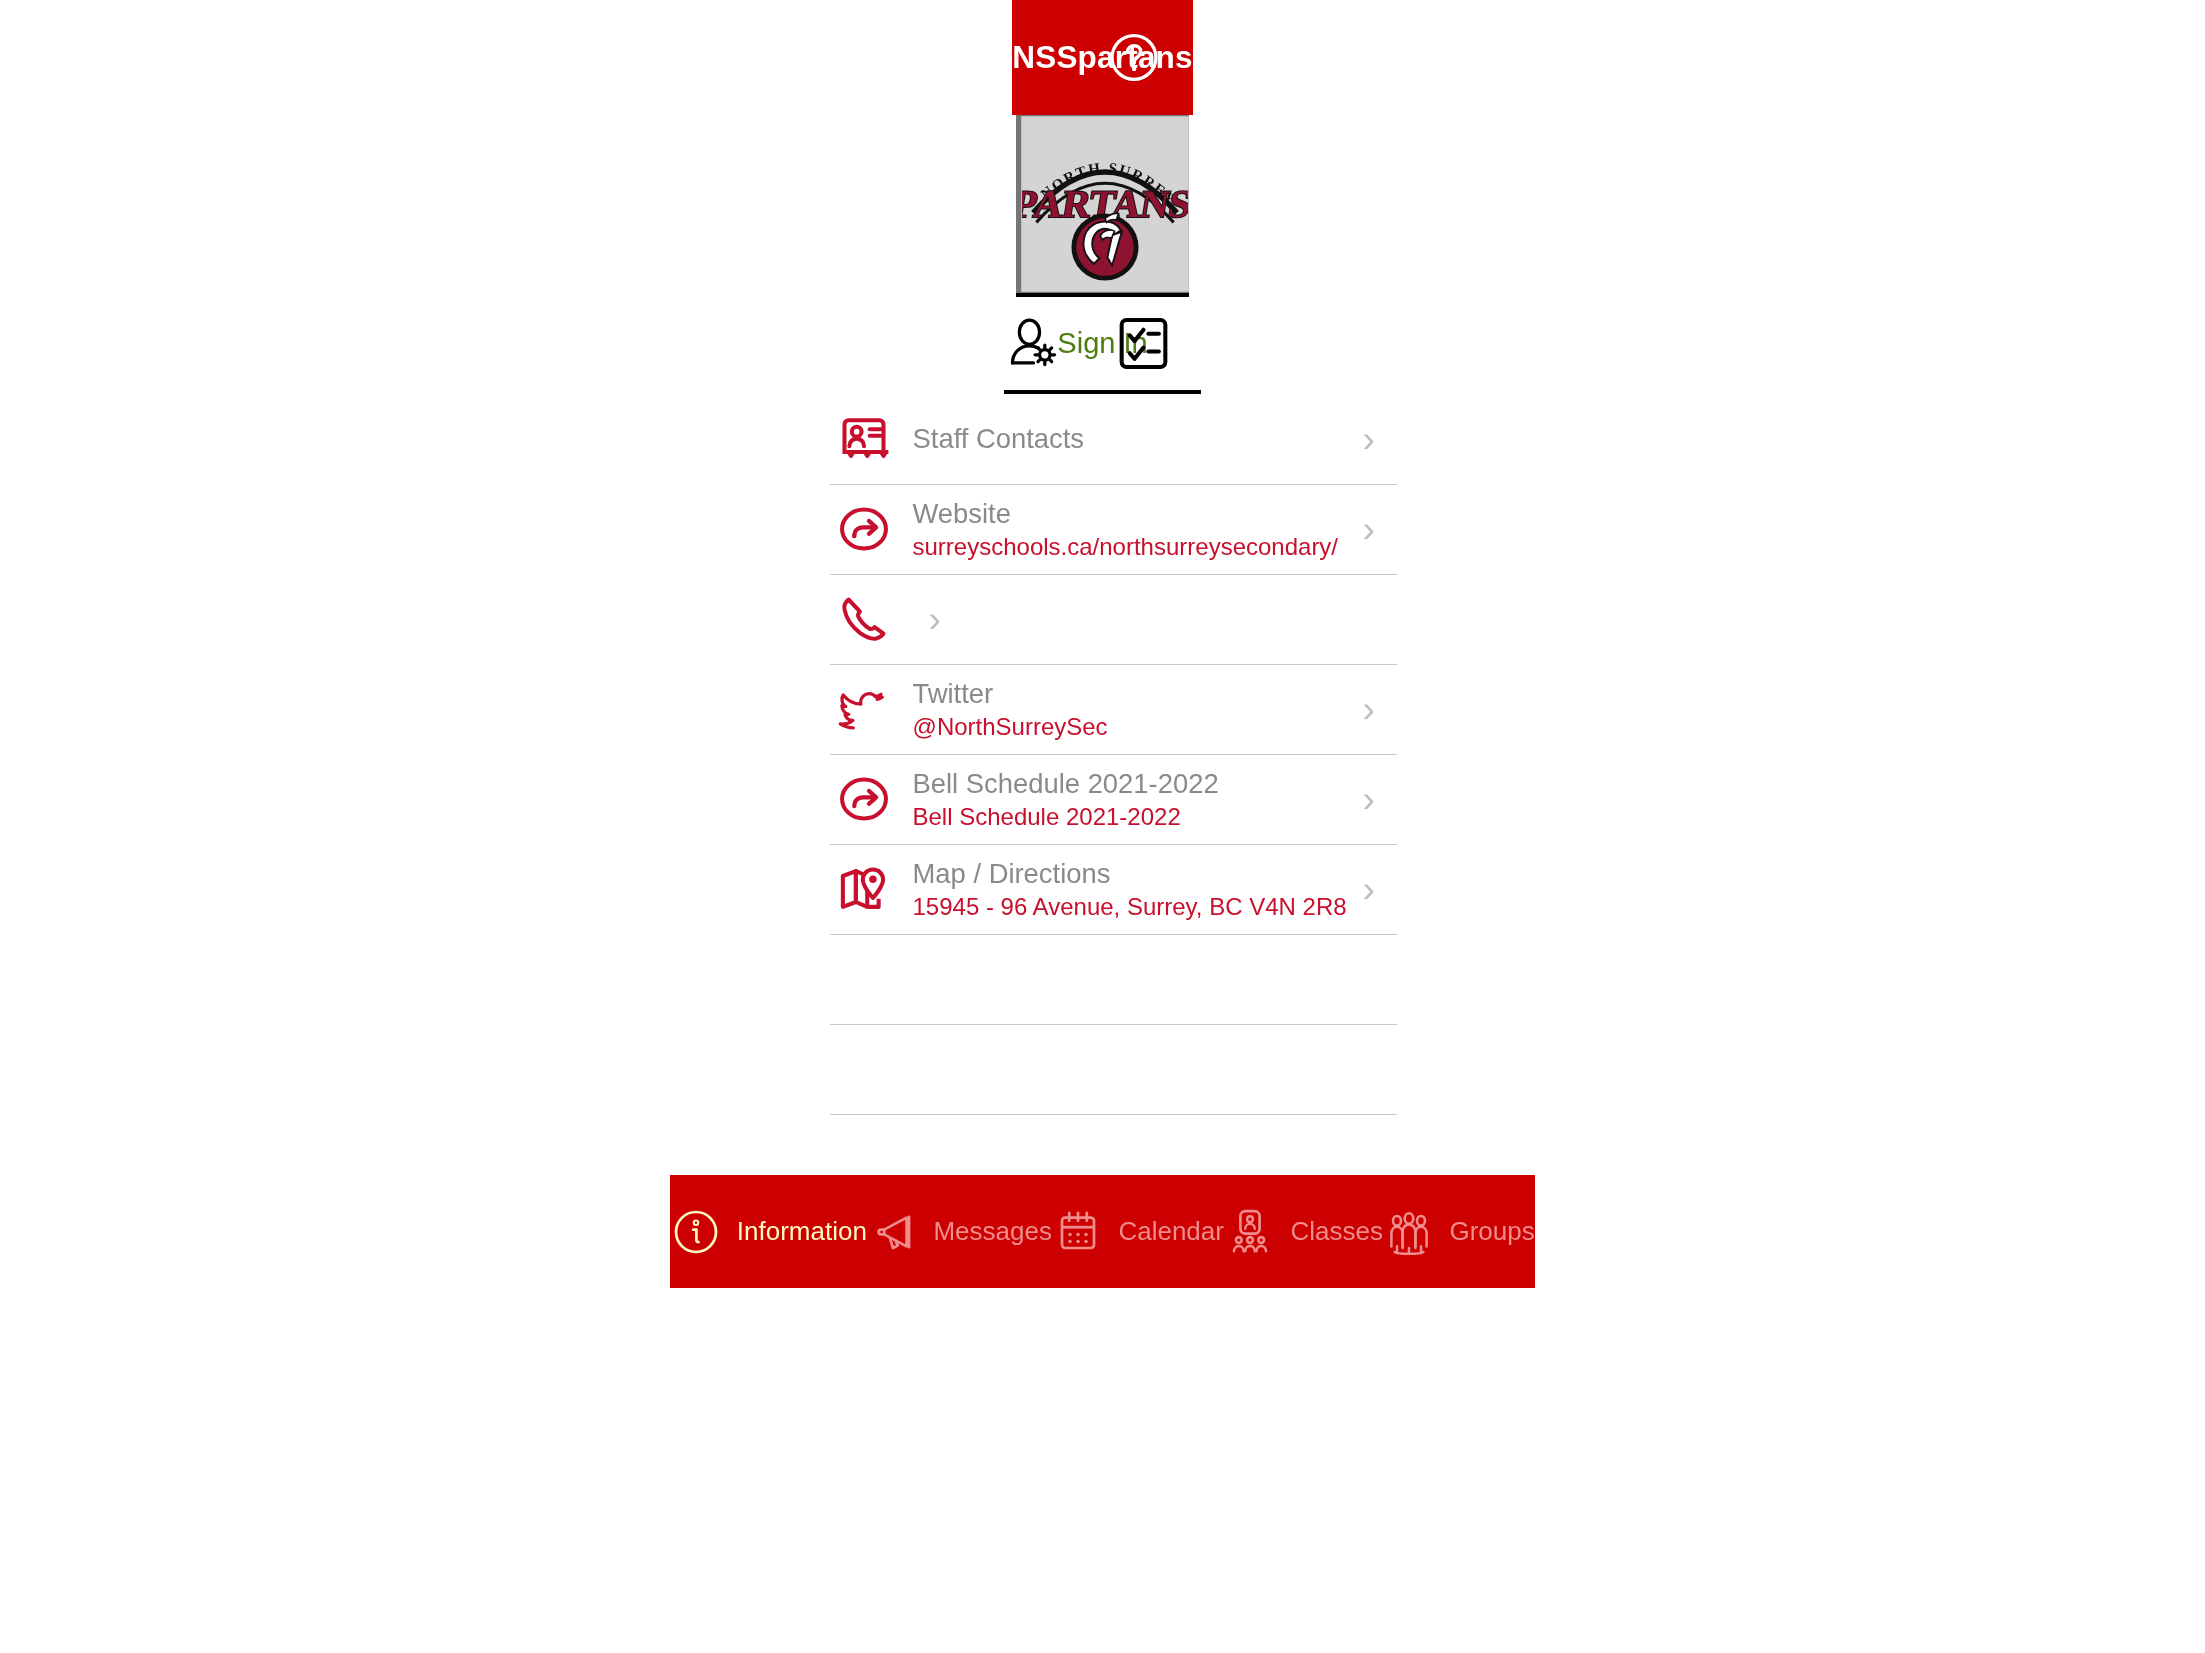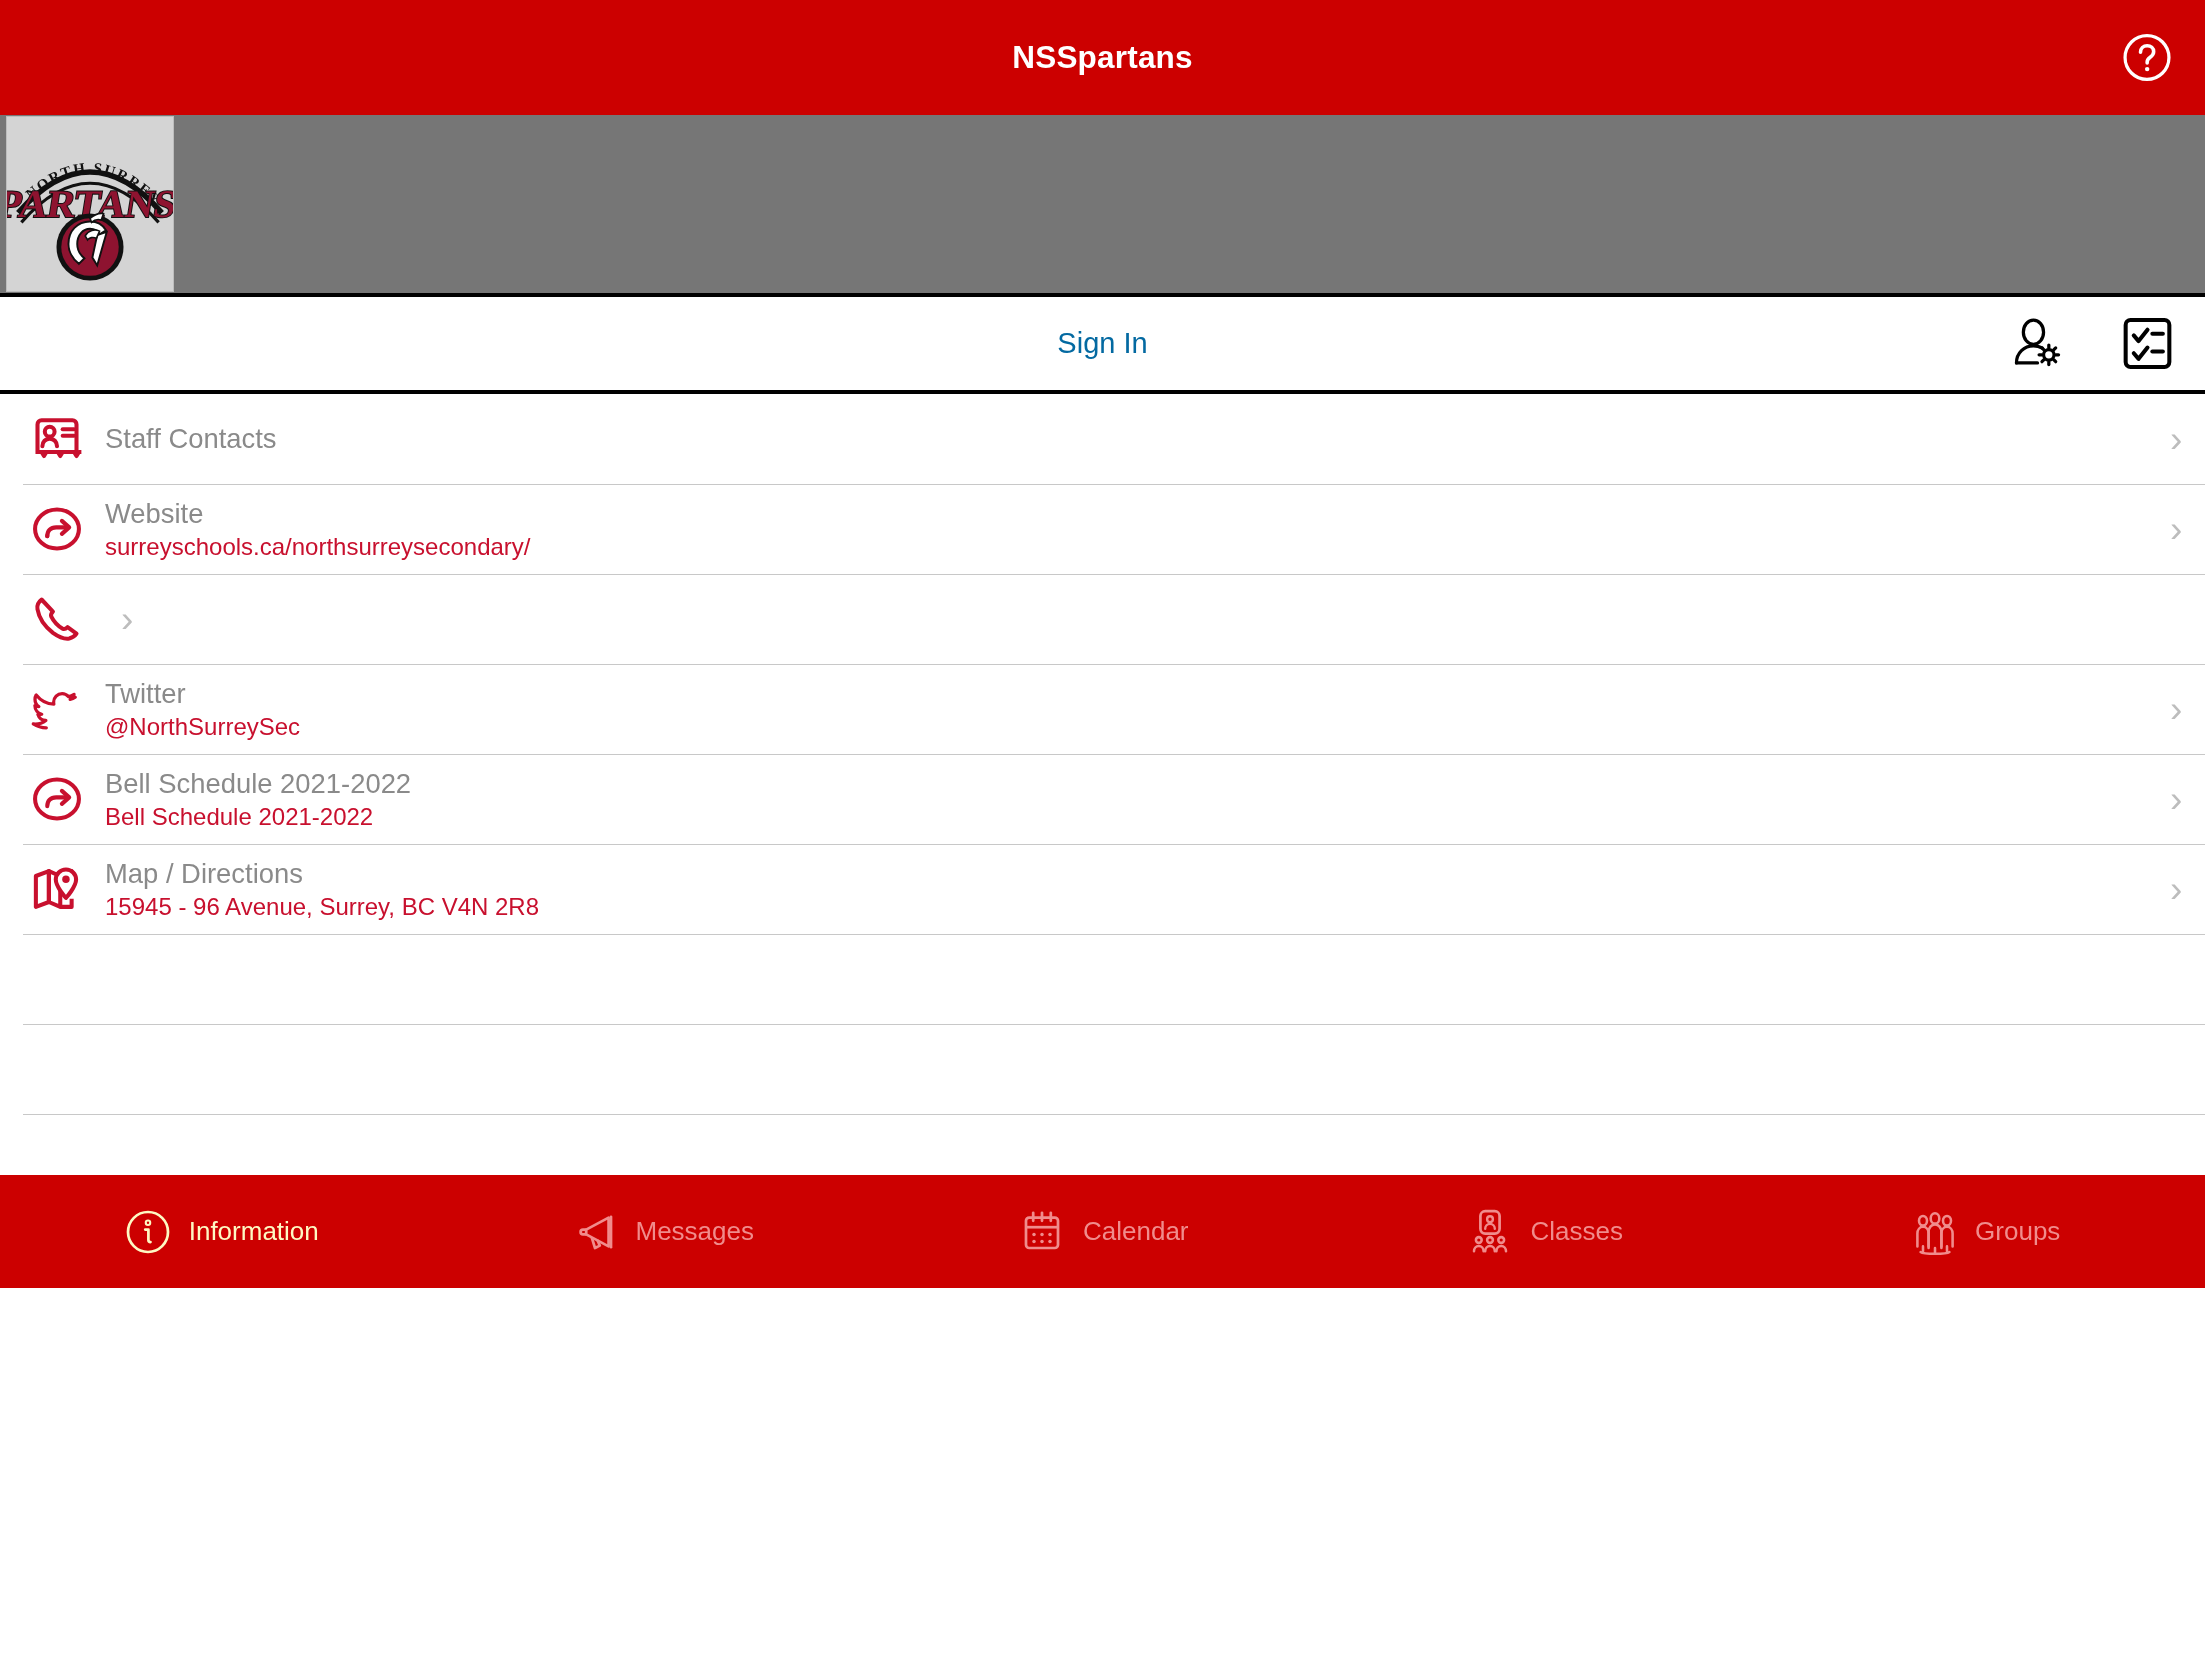"NSSpartans" #app { align-items: none -> center }
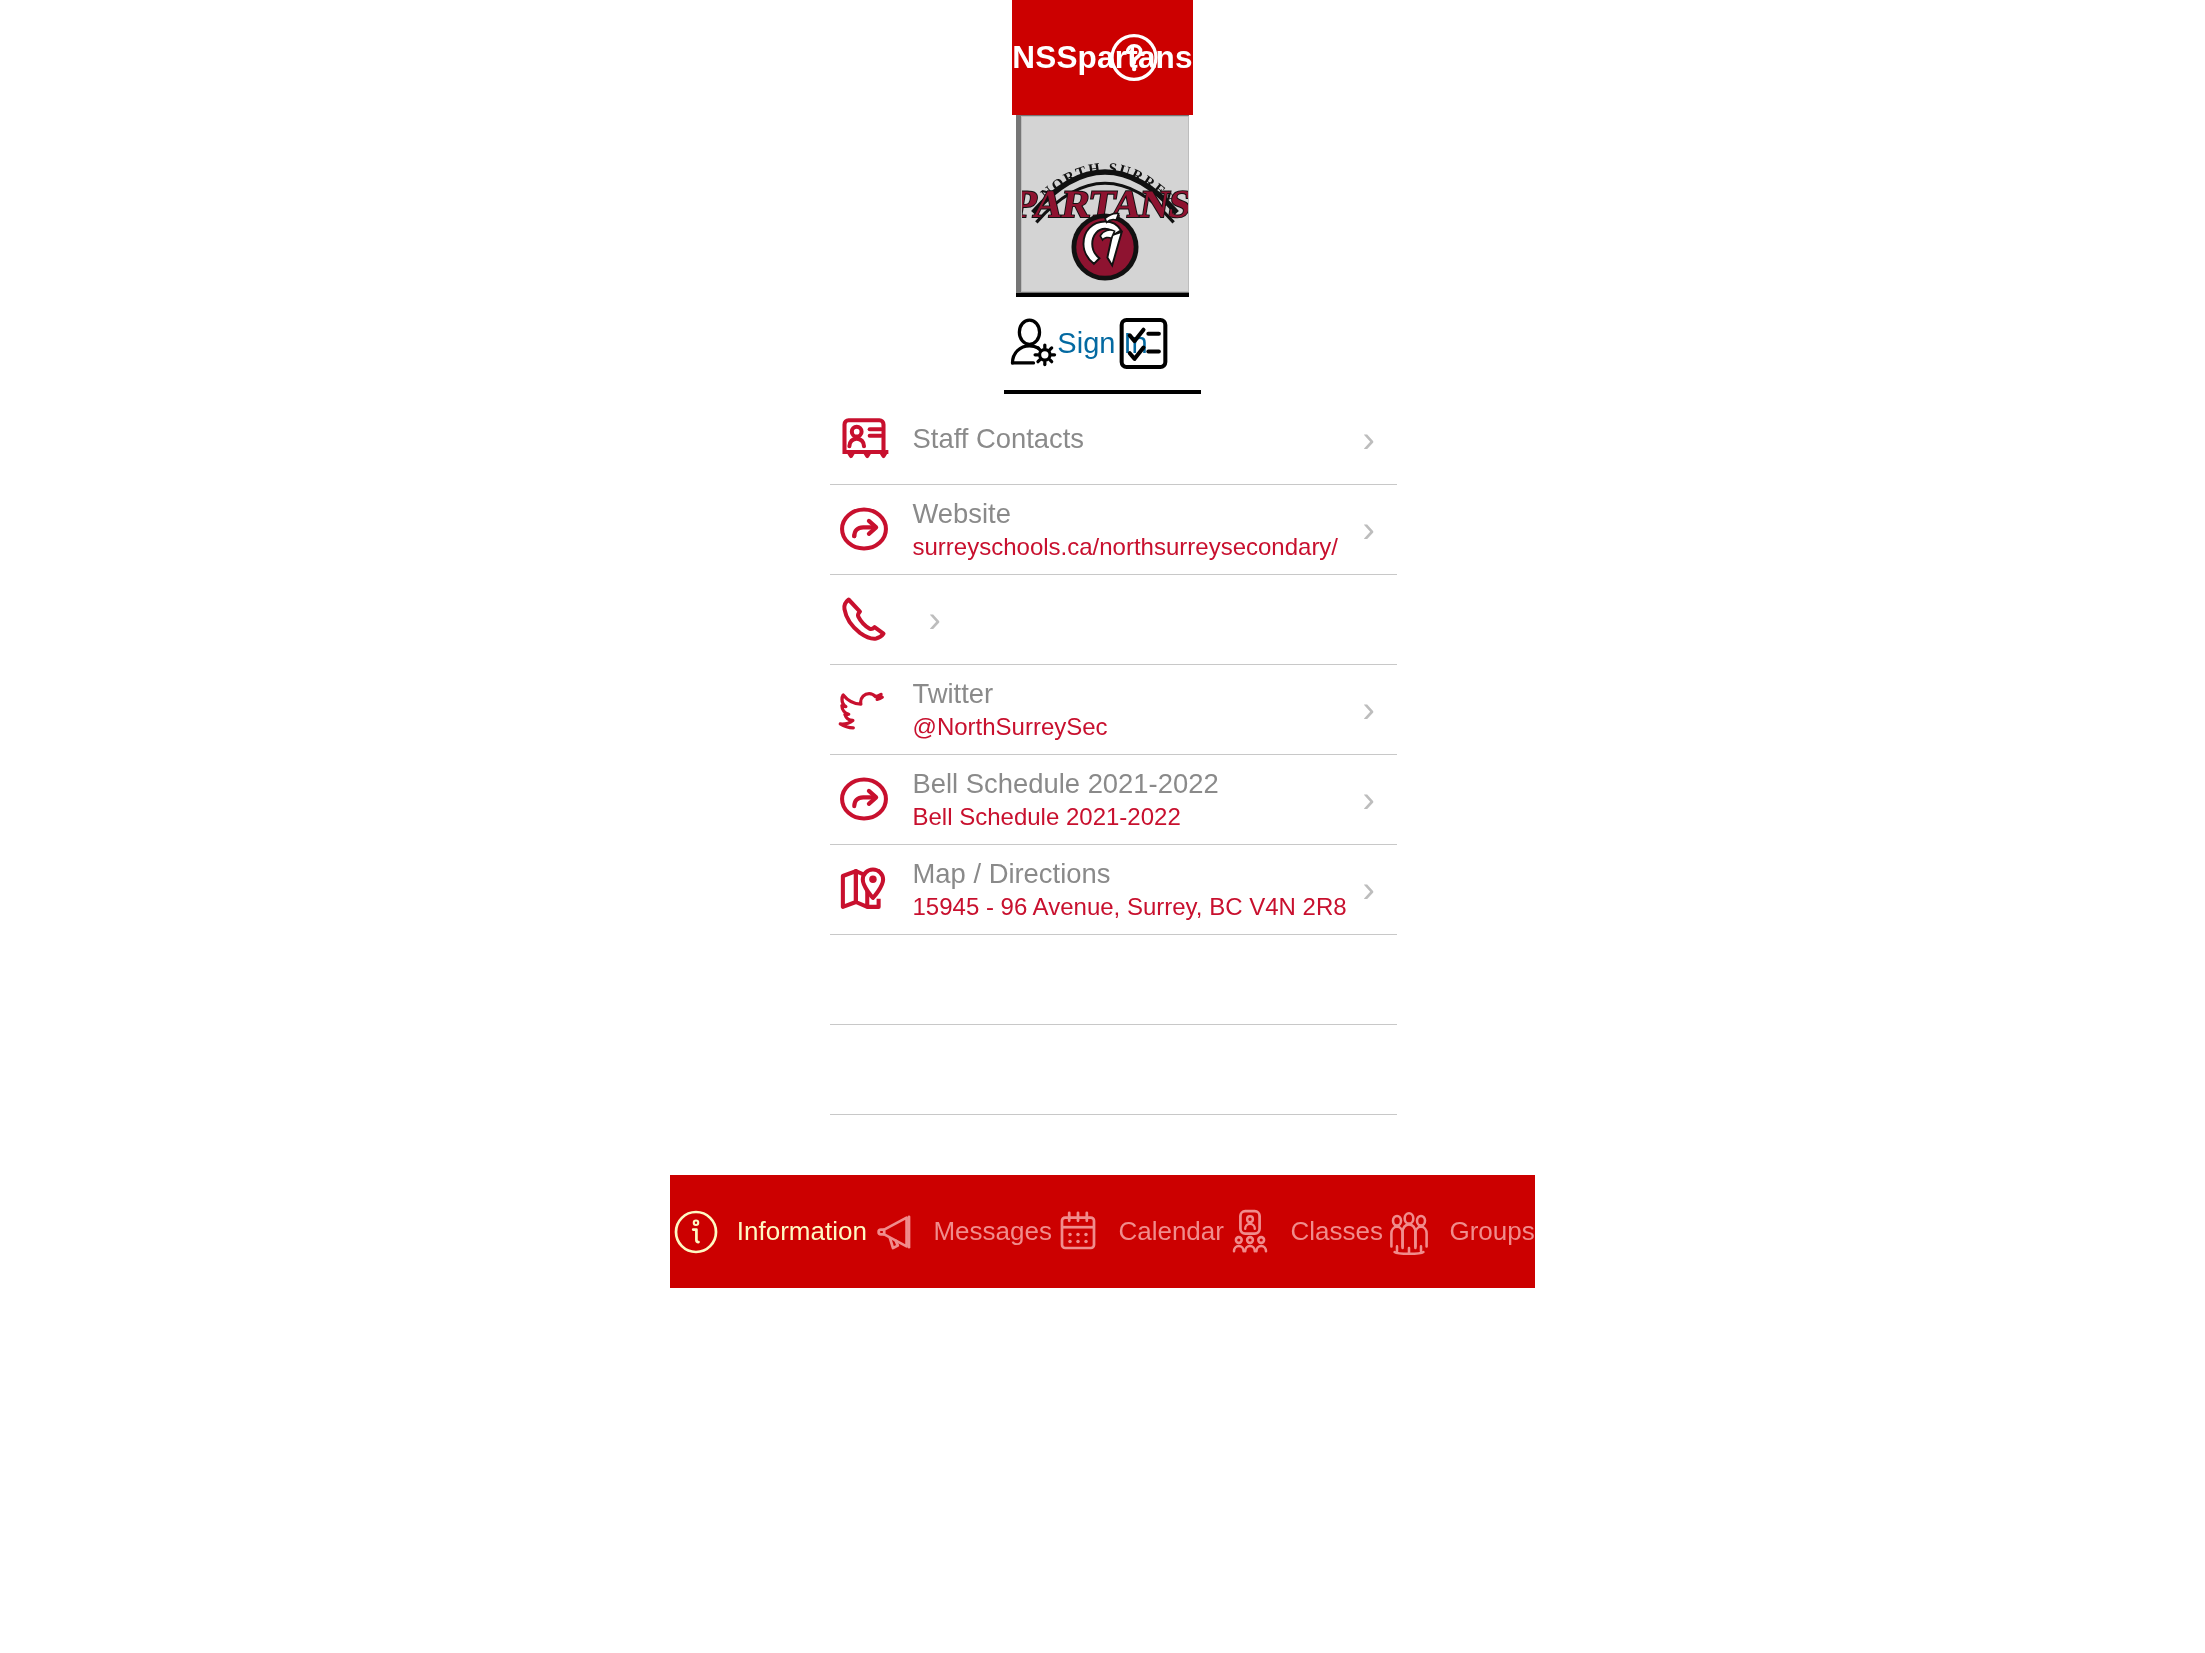"Sign In" .signin-label { color: #0369a1 -> #4d7c0f }
